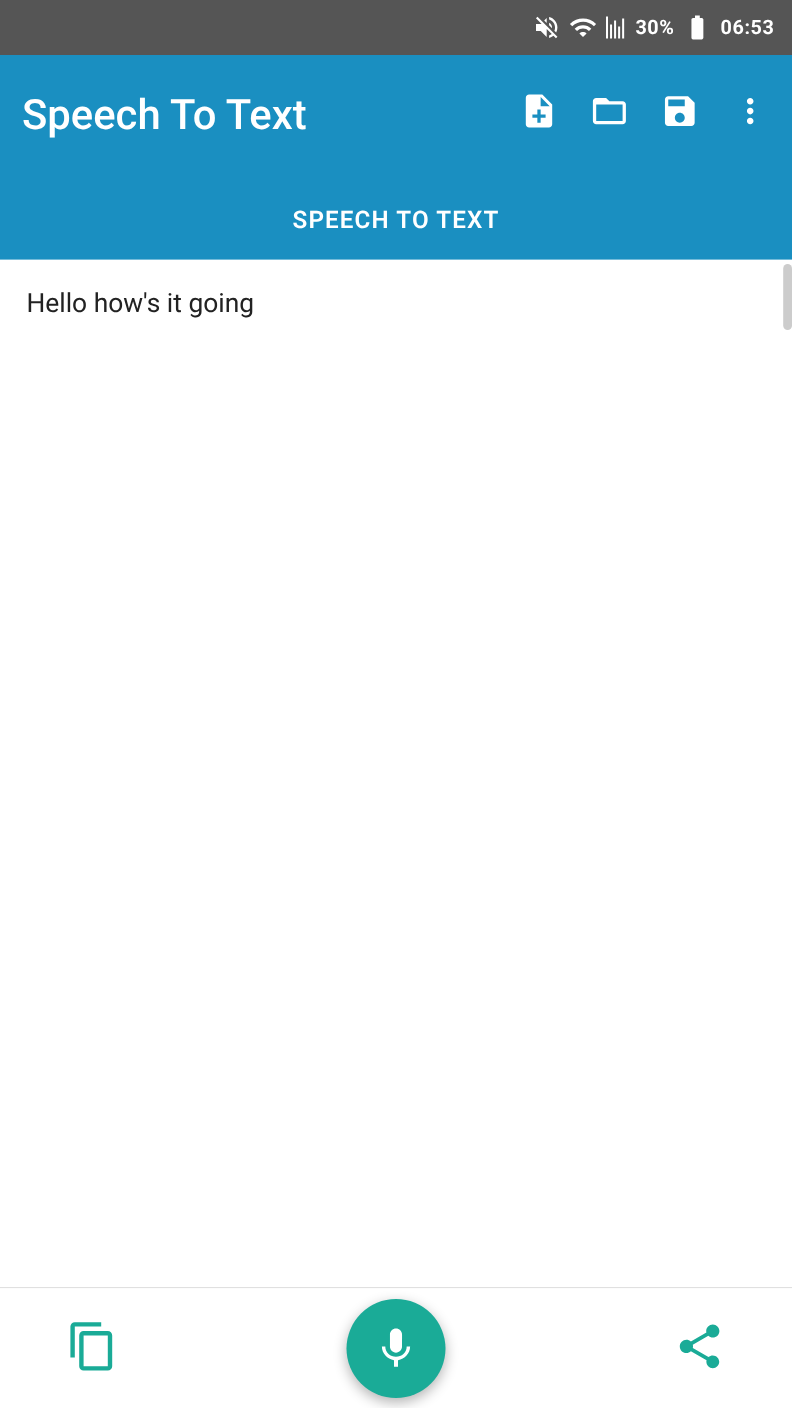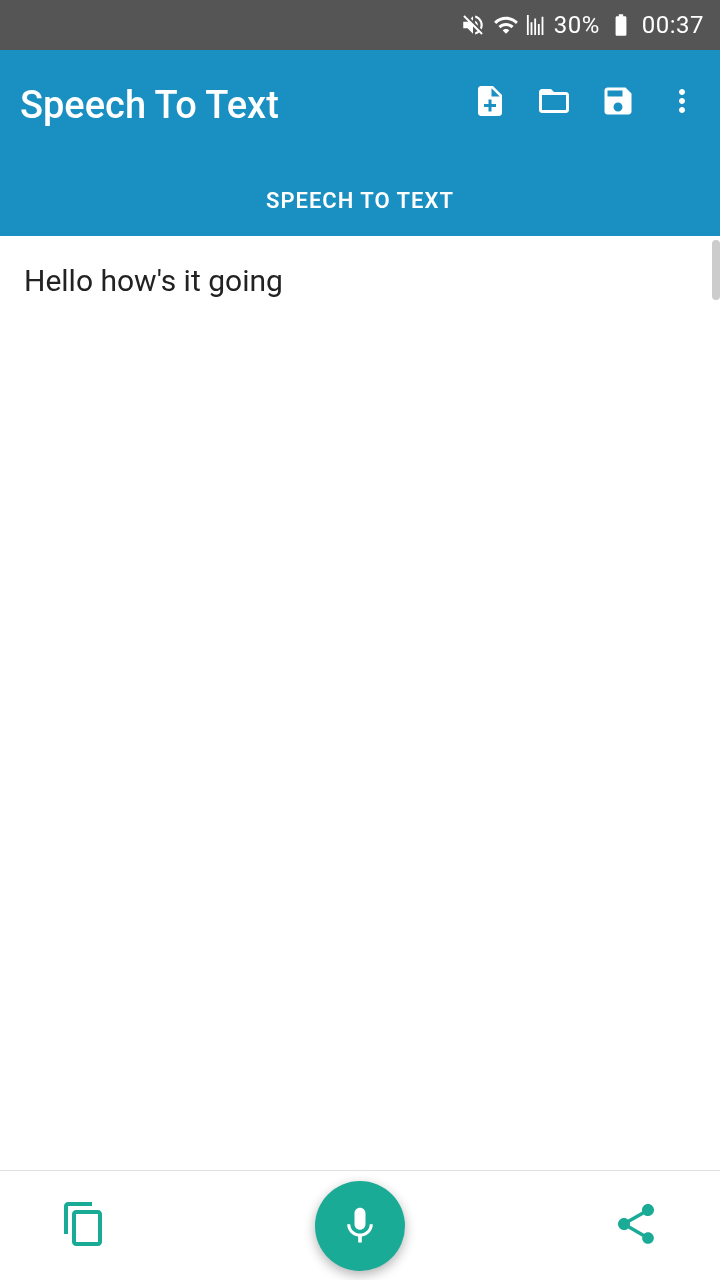"30%" .status-bar-text { font-size: 24px -> 18px; font-weight: 400 -> 700 }
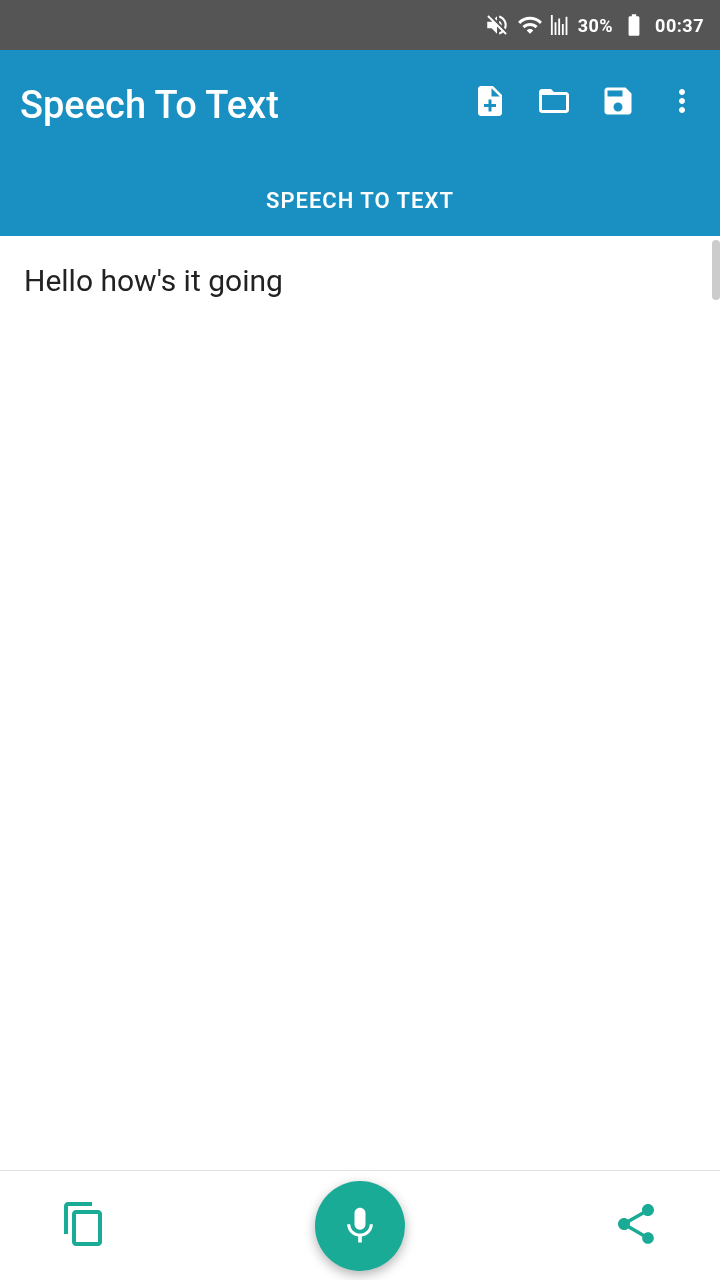"00:37" span.status-bar-text { text: 00:37 -> 06:53 }
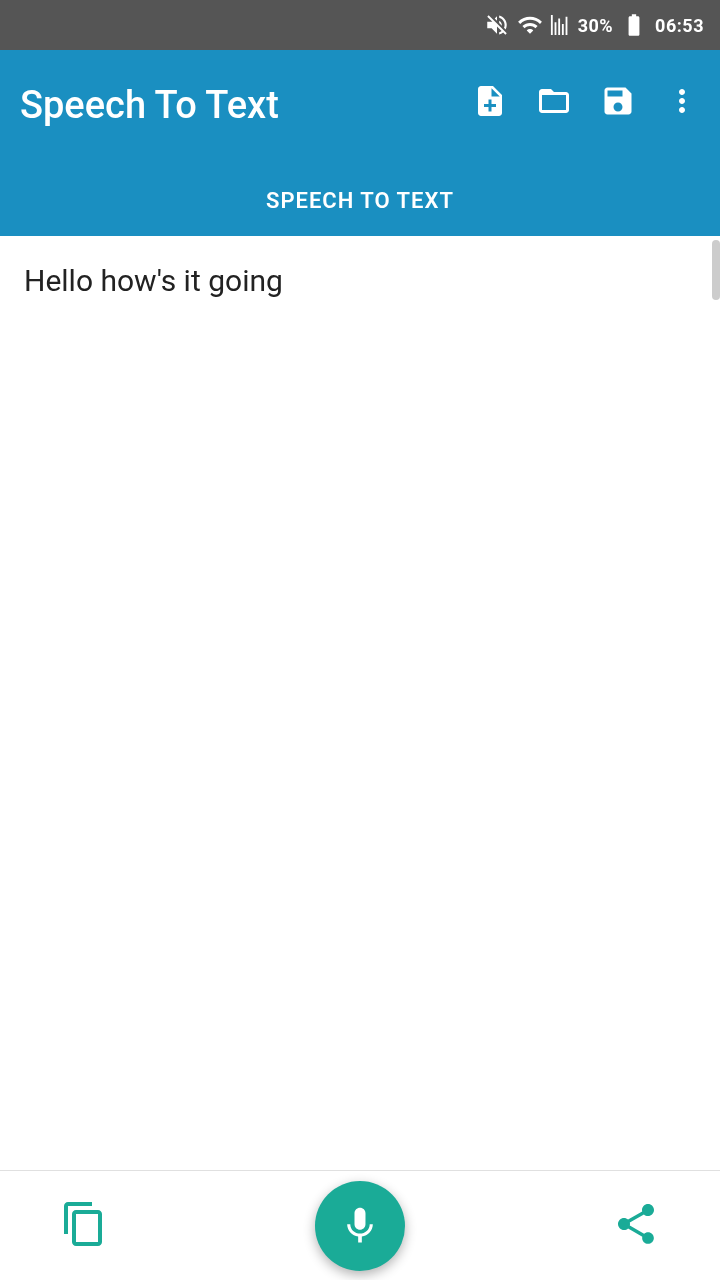"Hello how's it going" .content-text { font-size: 30px -> 24px }
